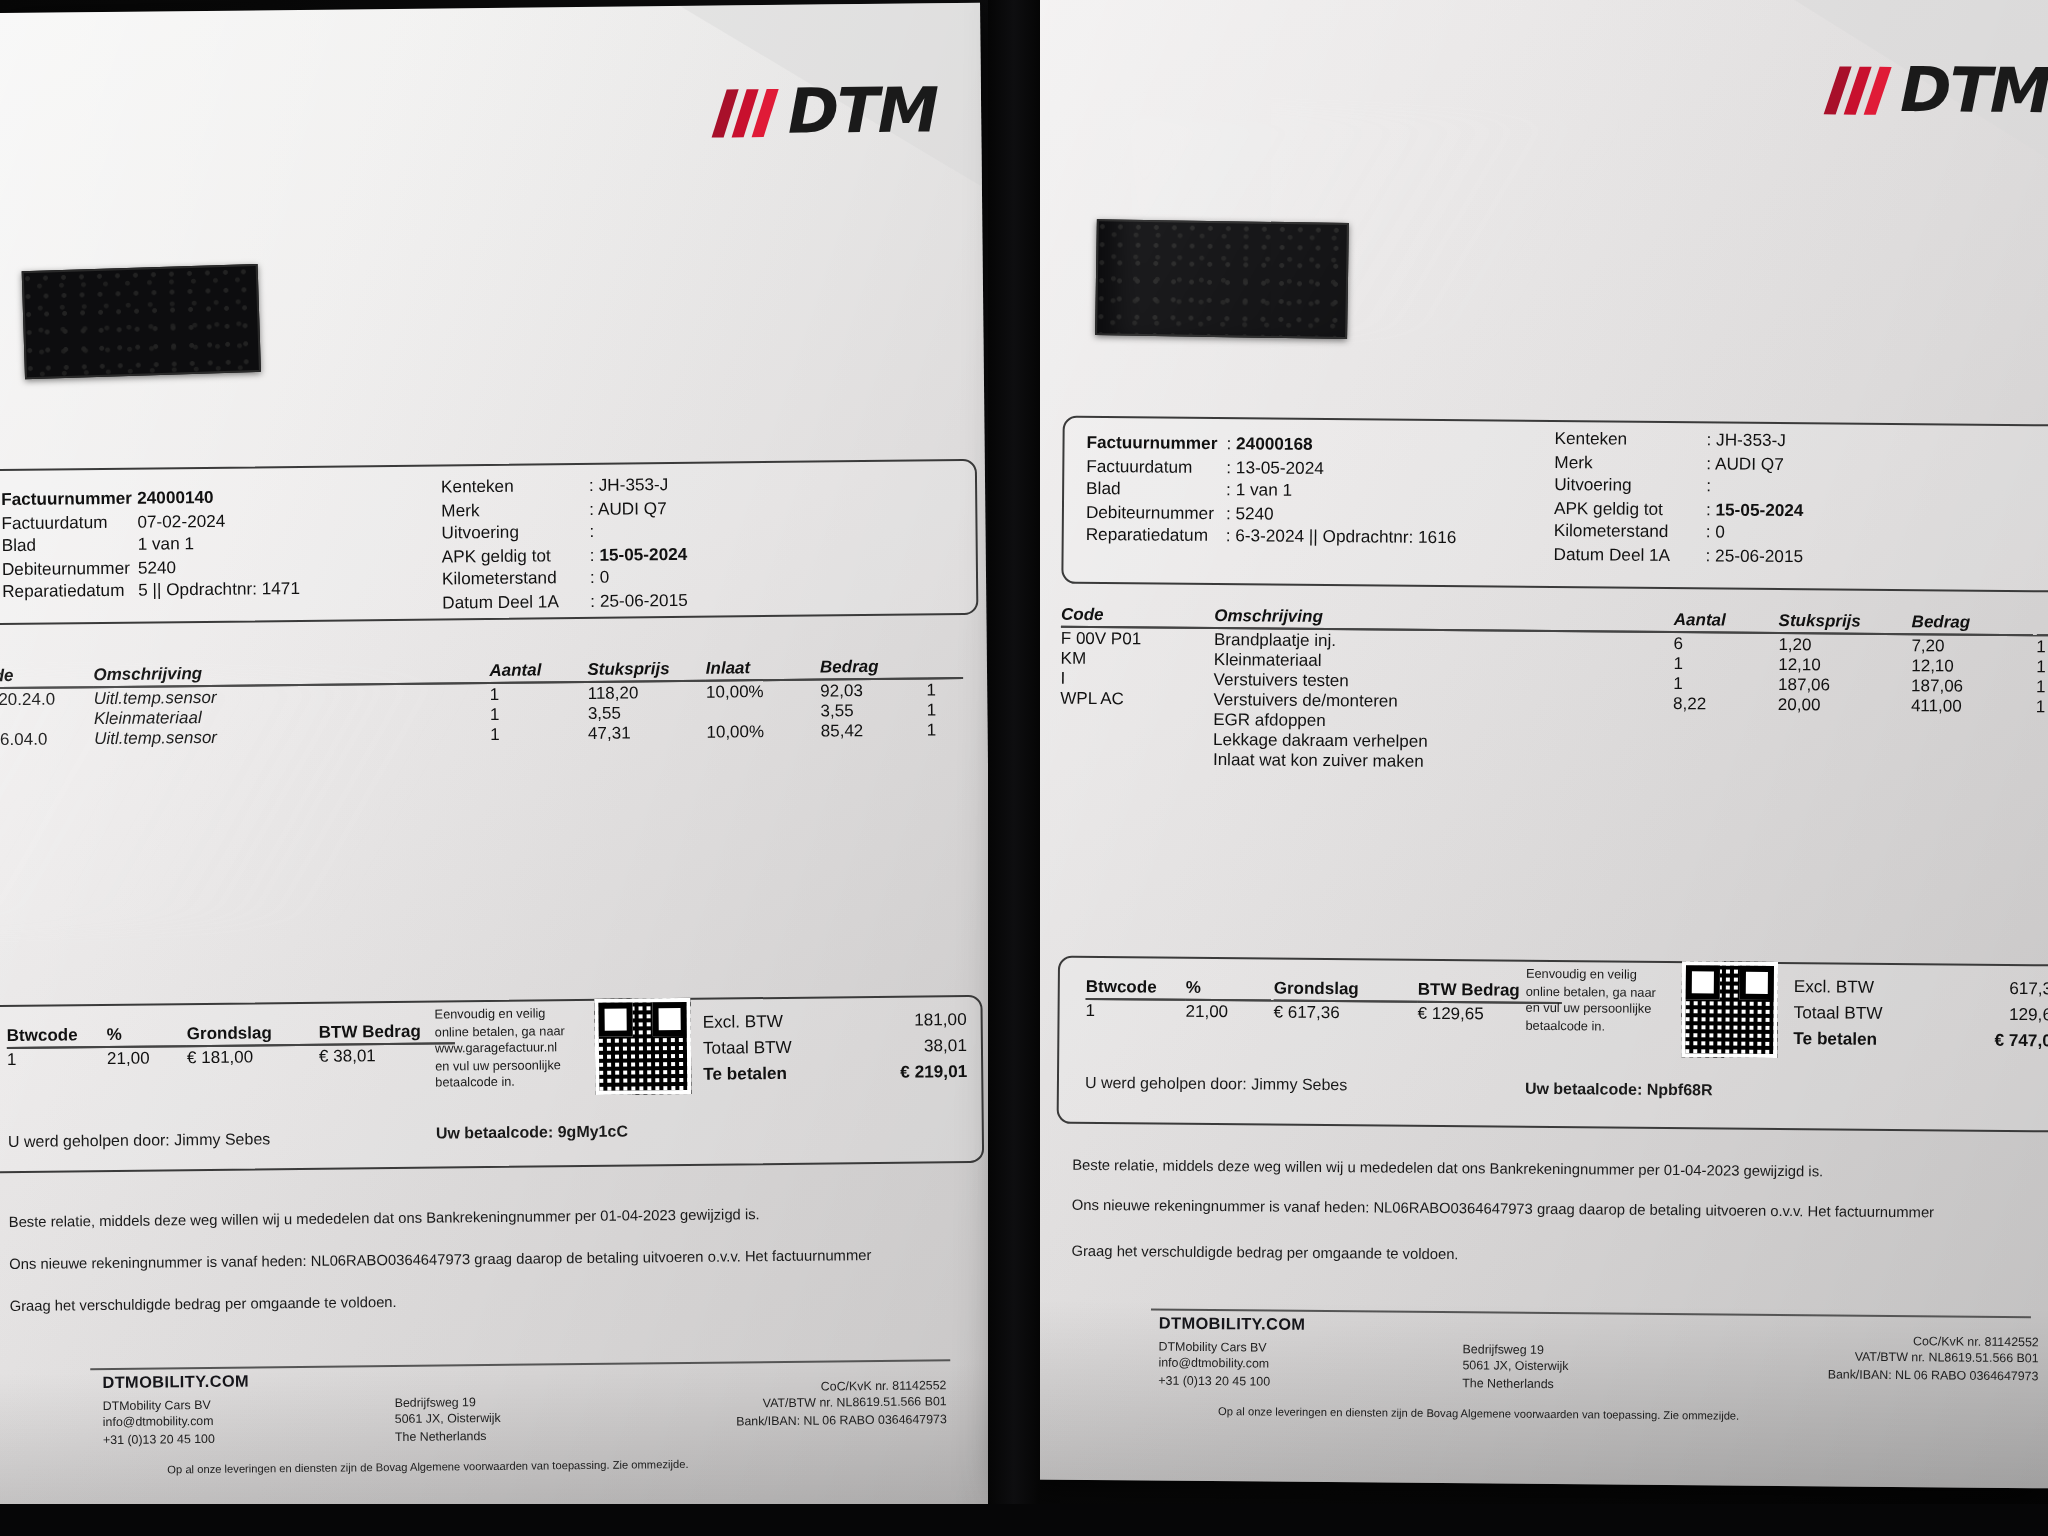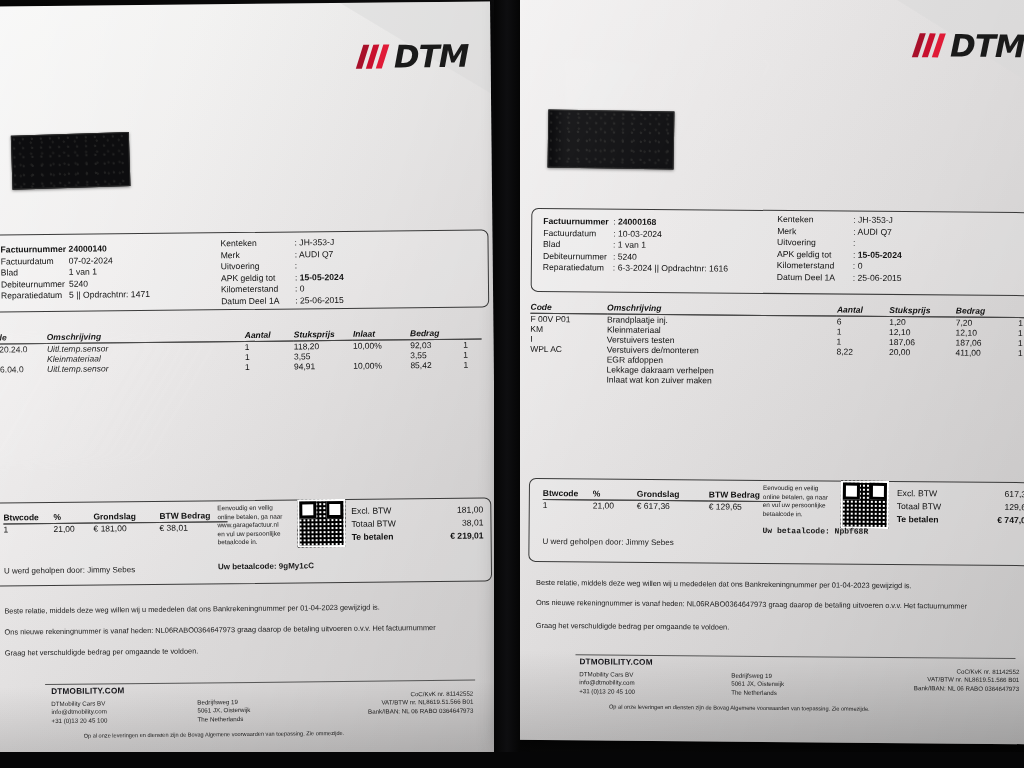"10-03-2024" span { text: 10-03-2024 -> 13-05-2024 }
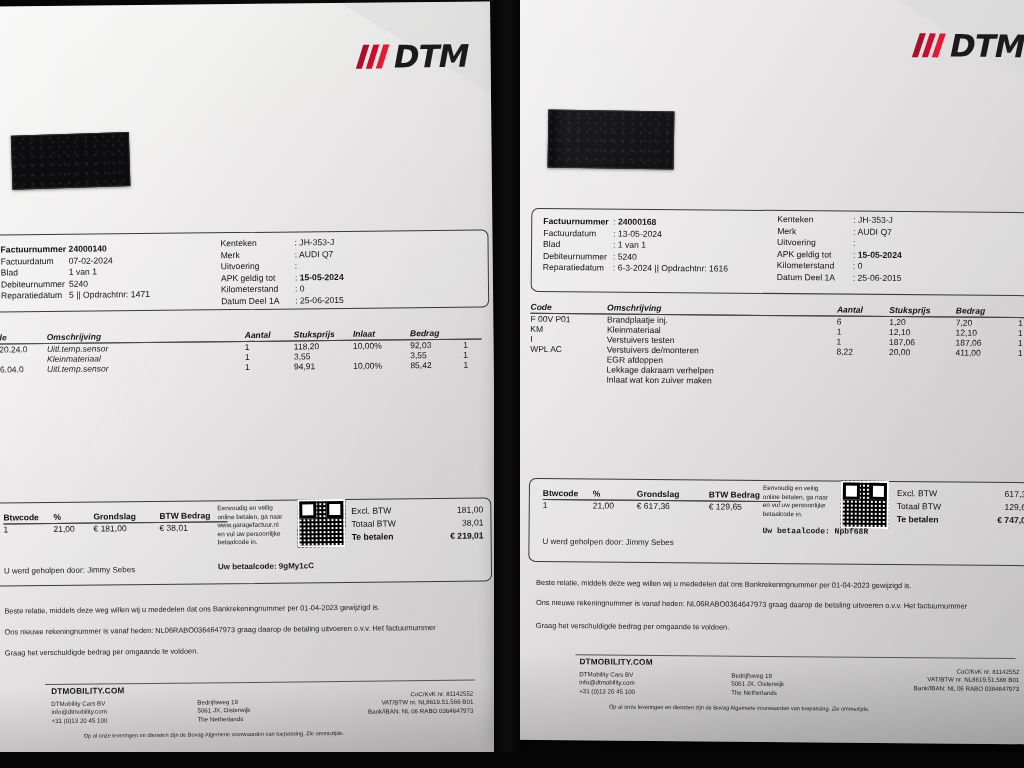"94,91" td.num { text: 94,91 -> 47,31 }
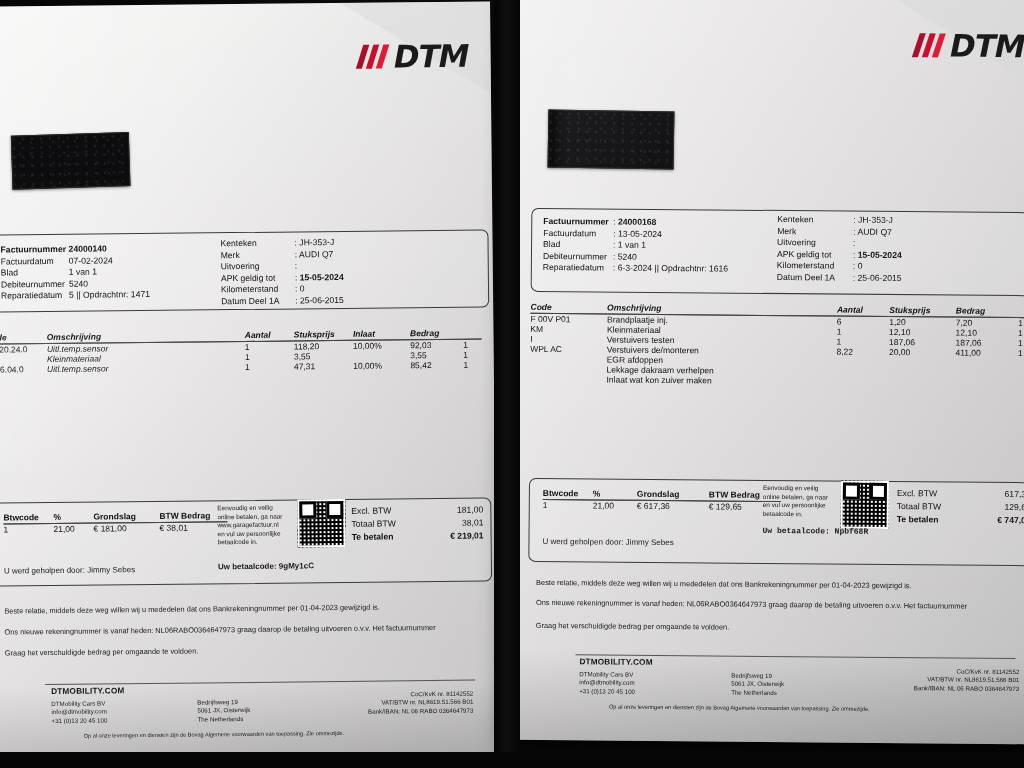"Uw betaalcode: Npbf68R" div.smalltext { font-family: Liberation Mono, monospace -> none; top: 532px -> 546px }
